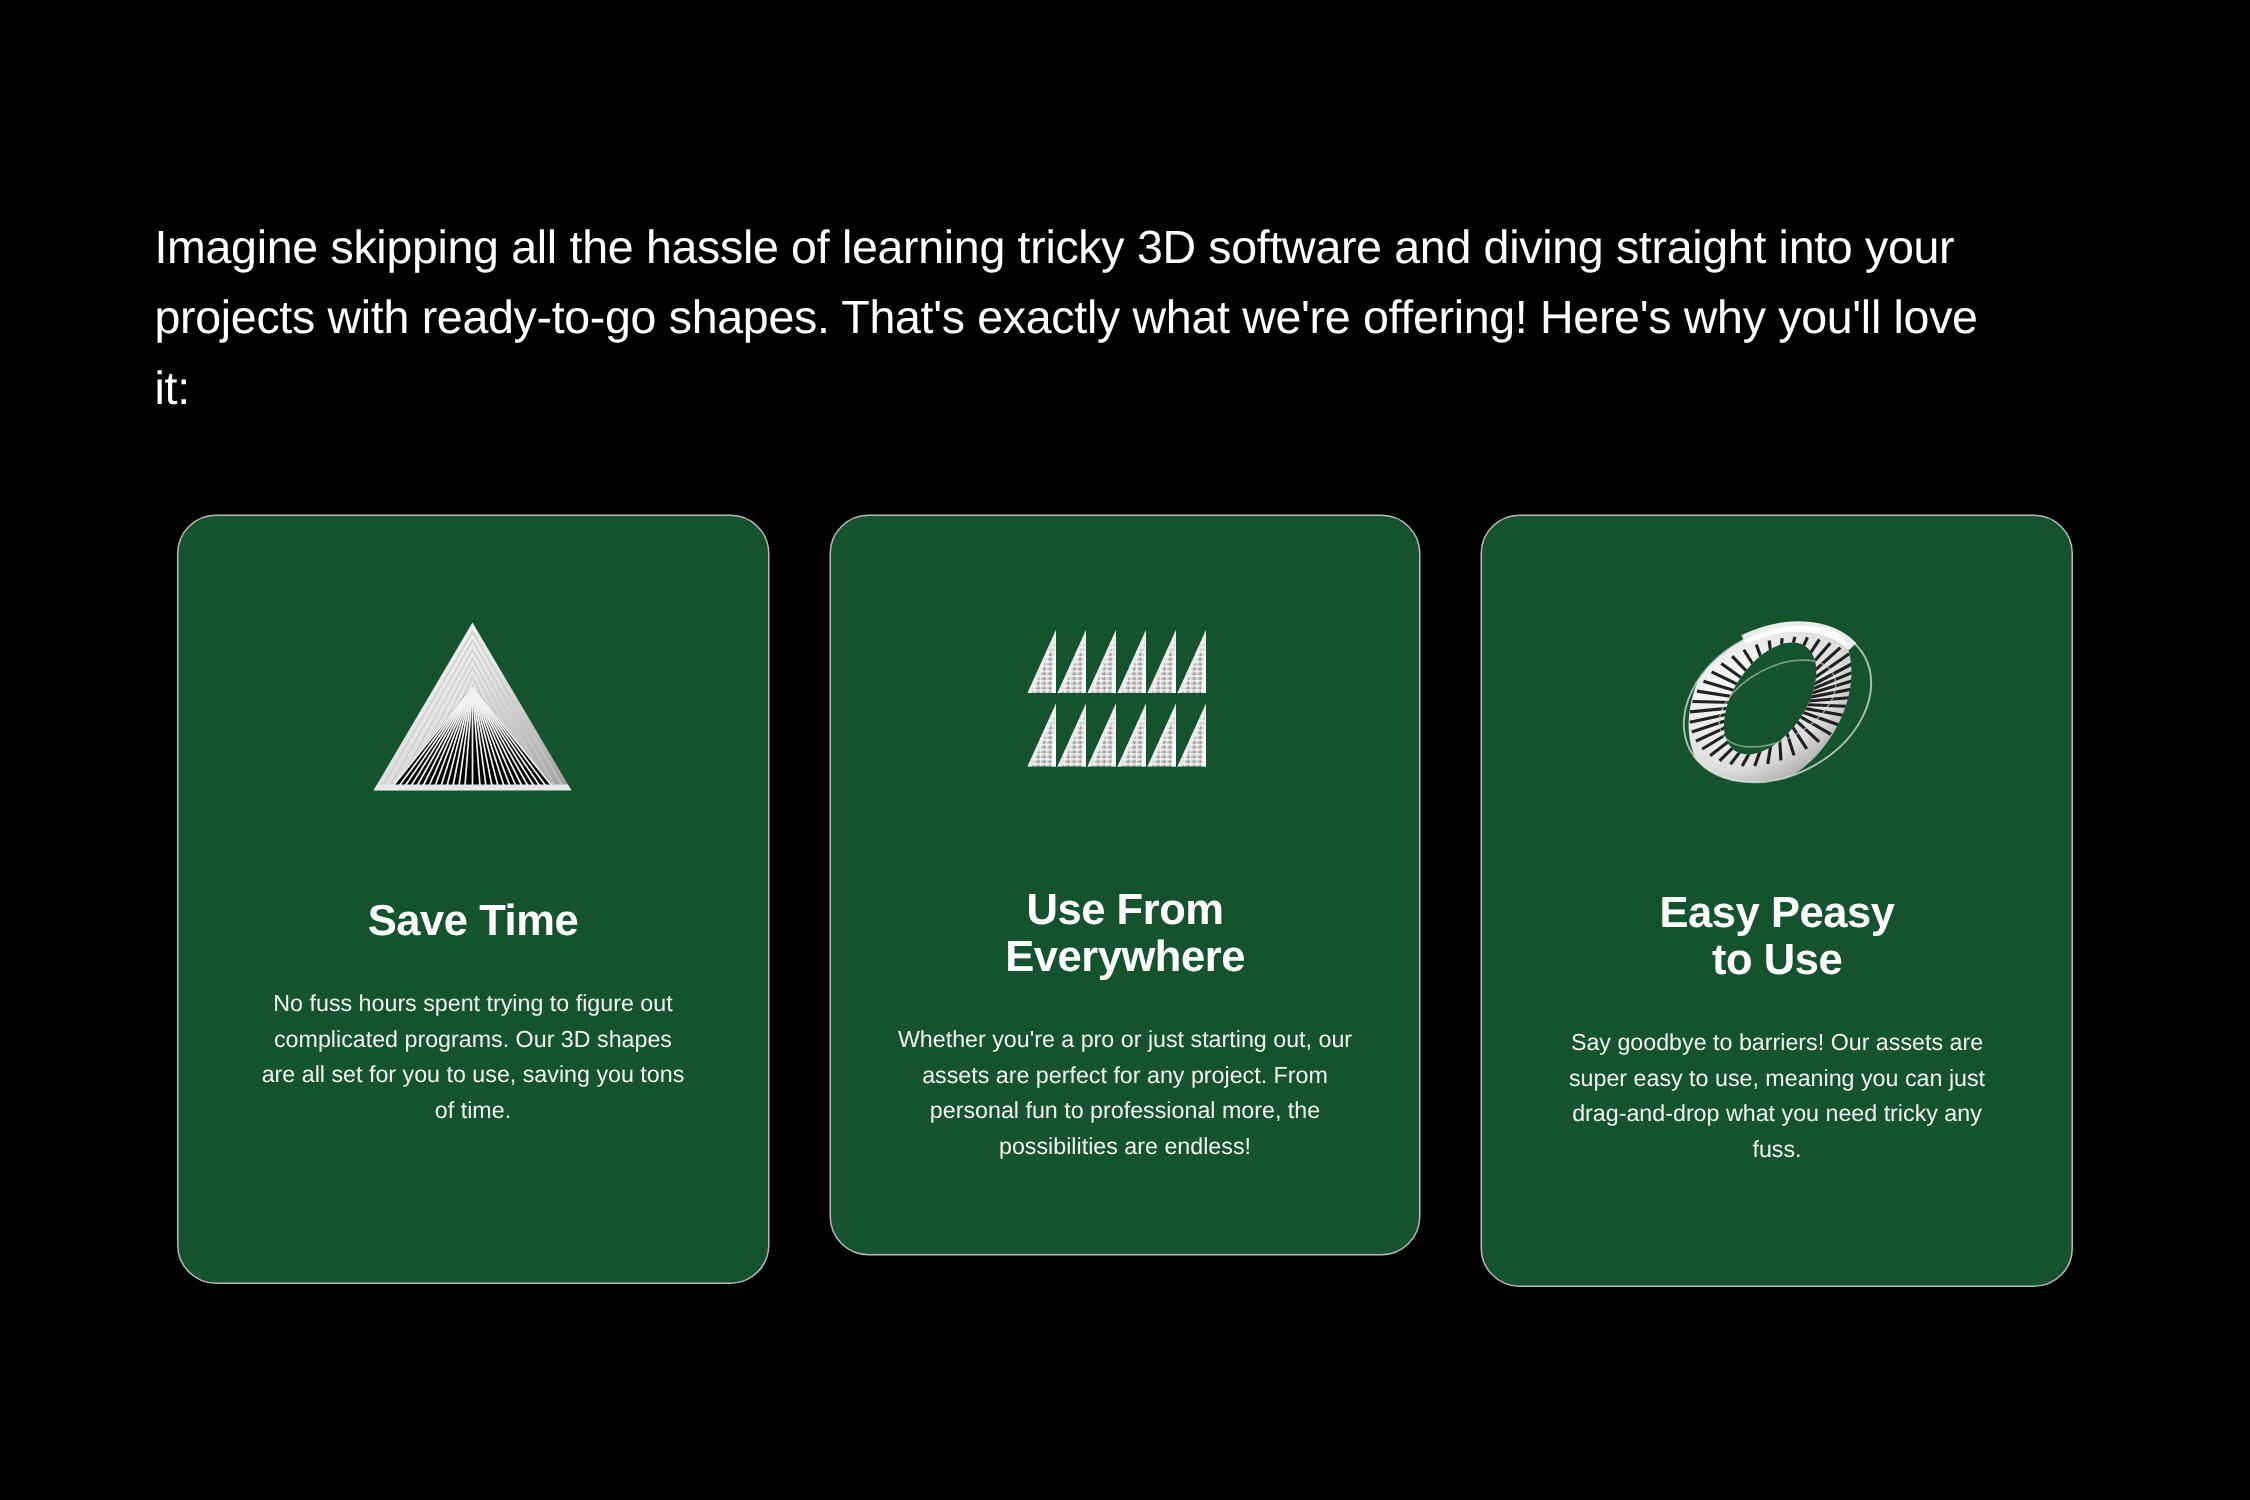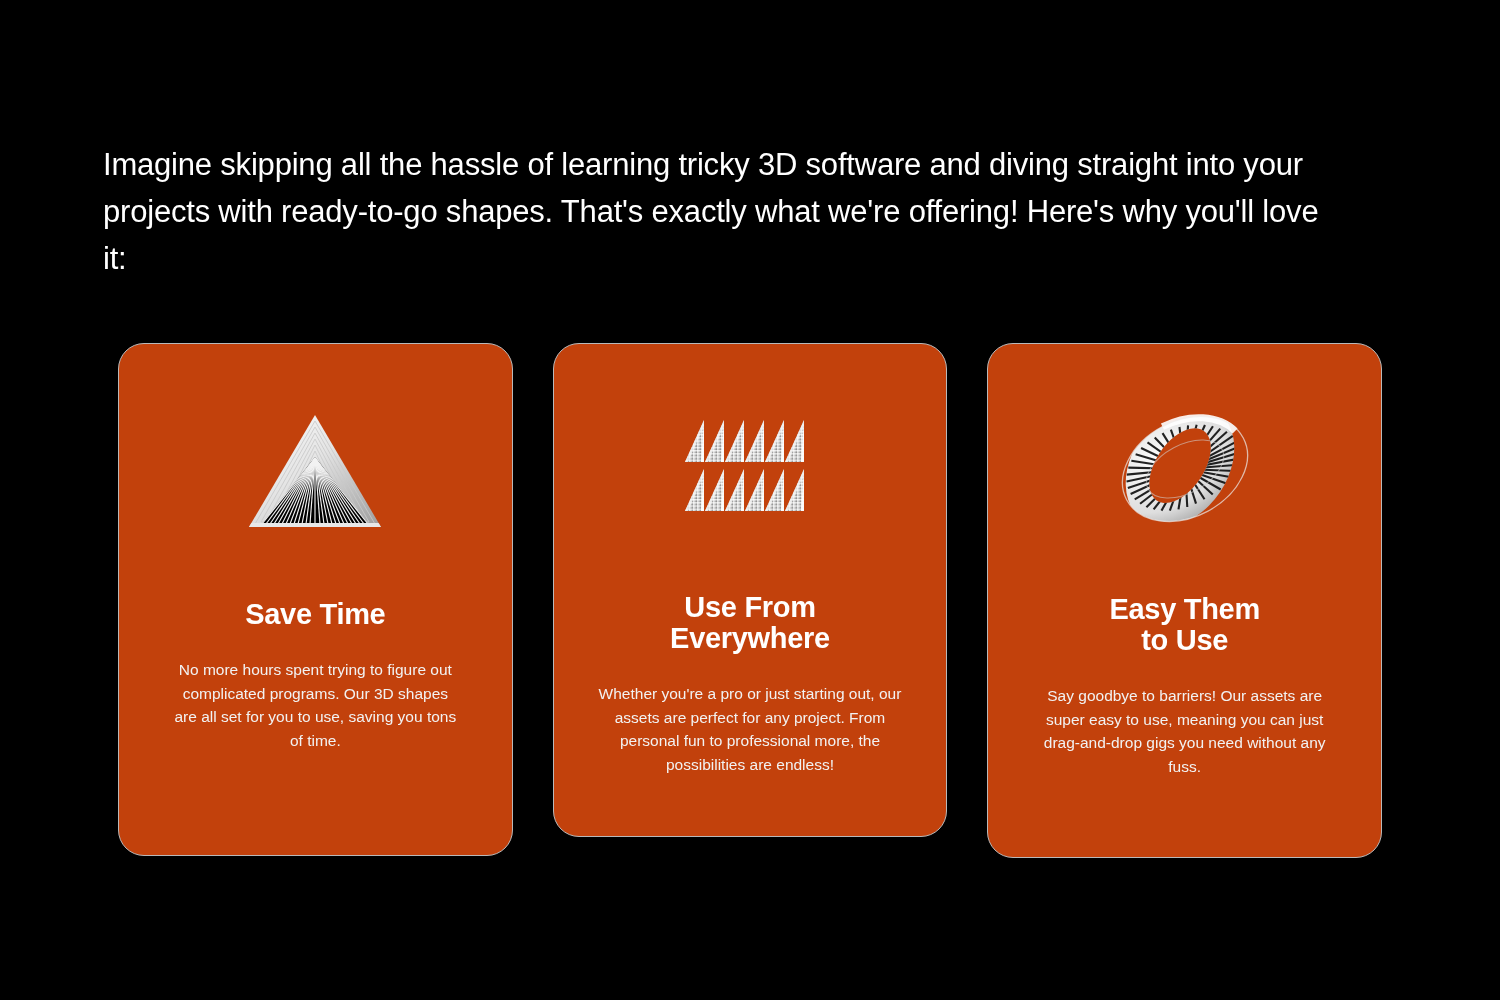"Save Time" .card { background: #c2410c -> #14532d }
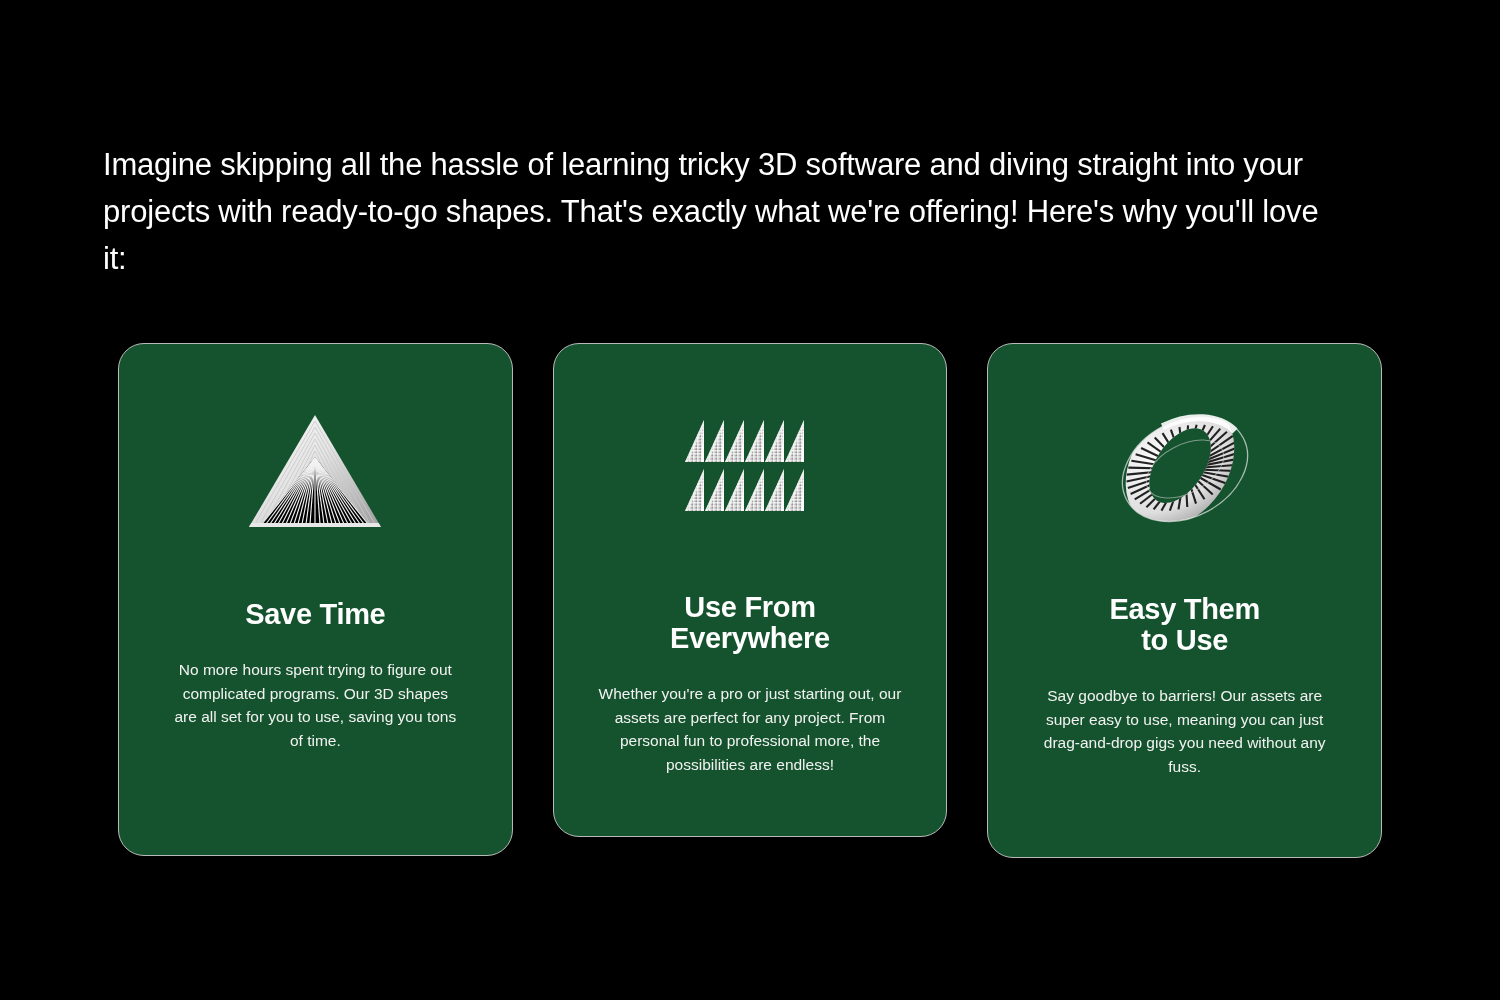"Easy Them" h3.card-title { text: Them -> Peasy }
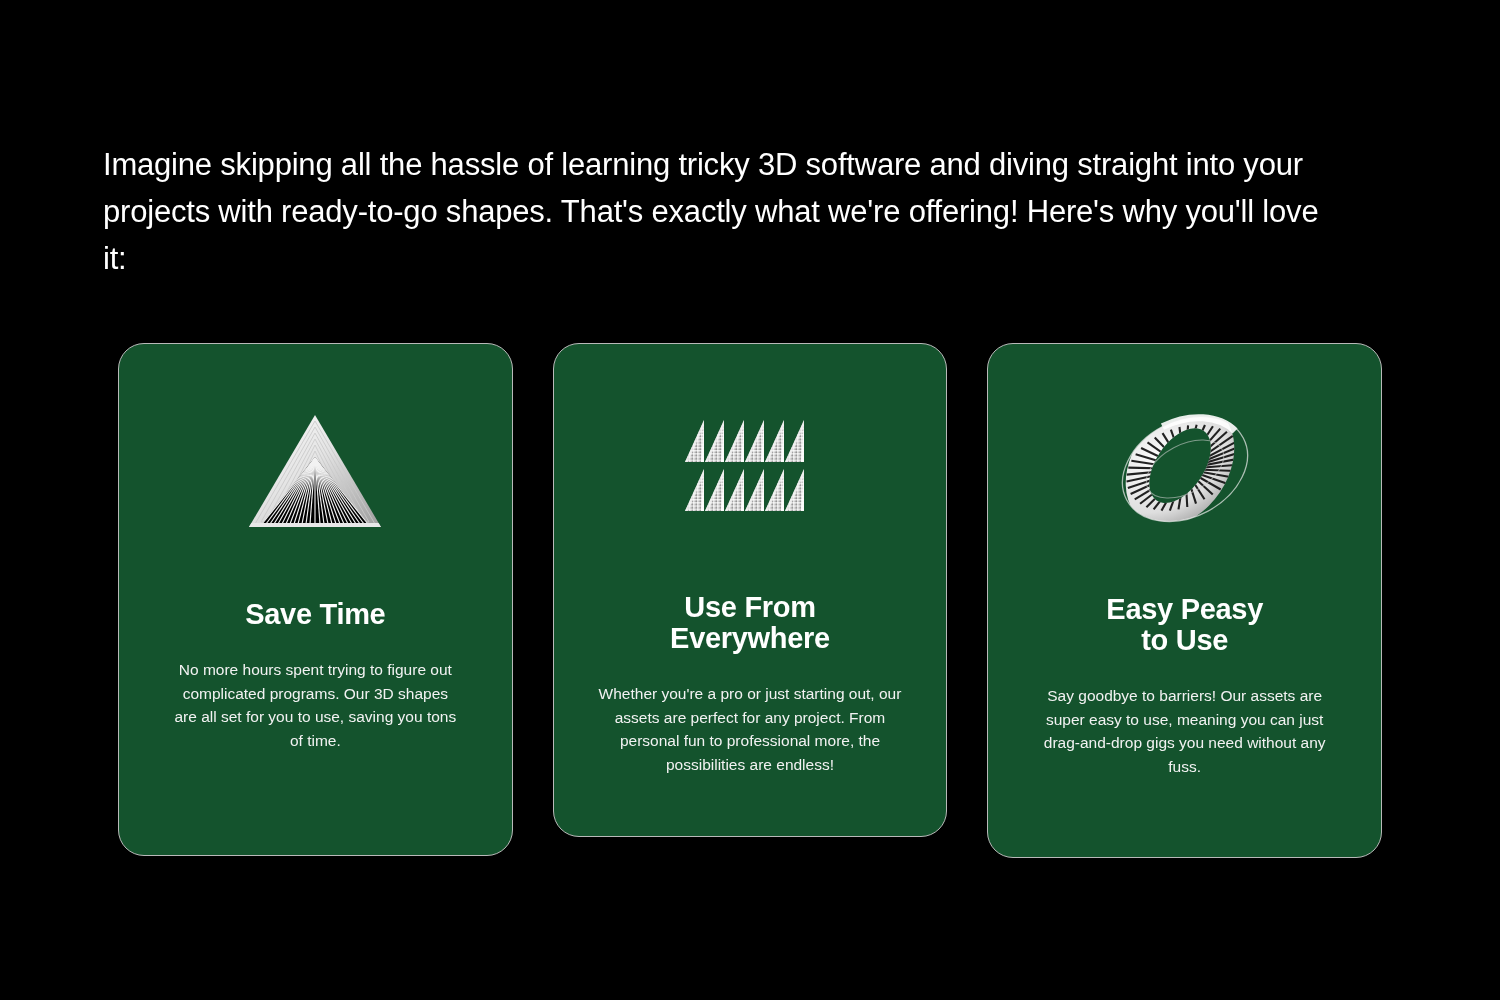"No more hours spent trying" p.card-body { text: more -> fuss }
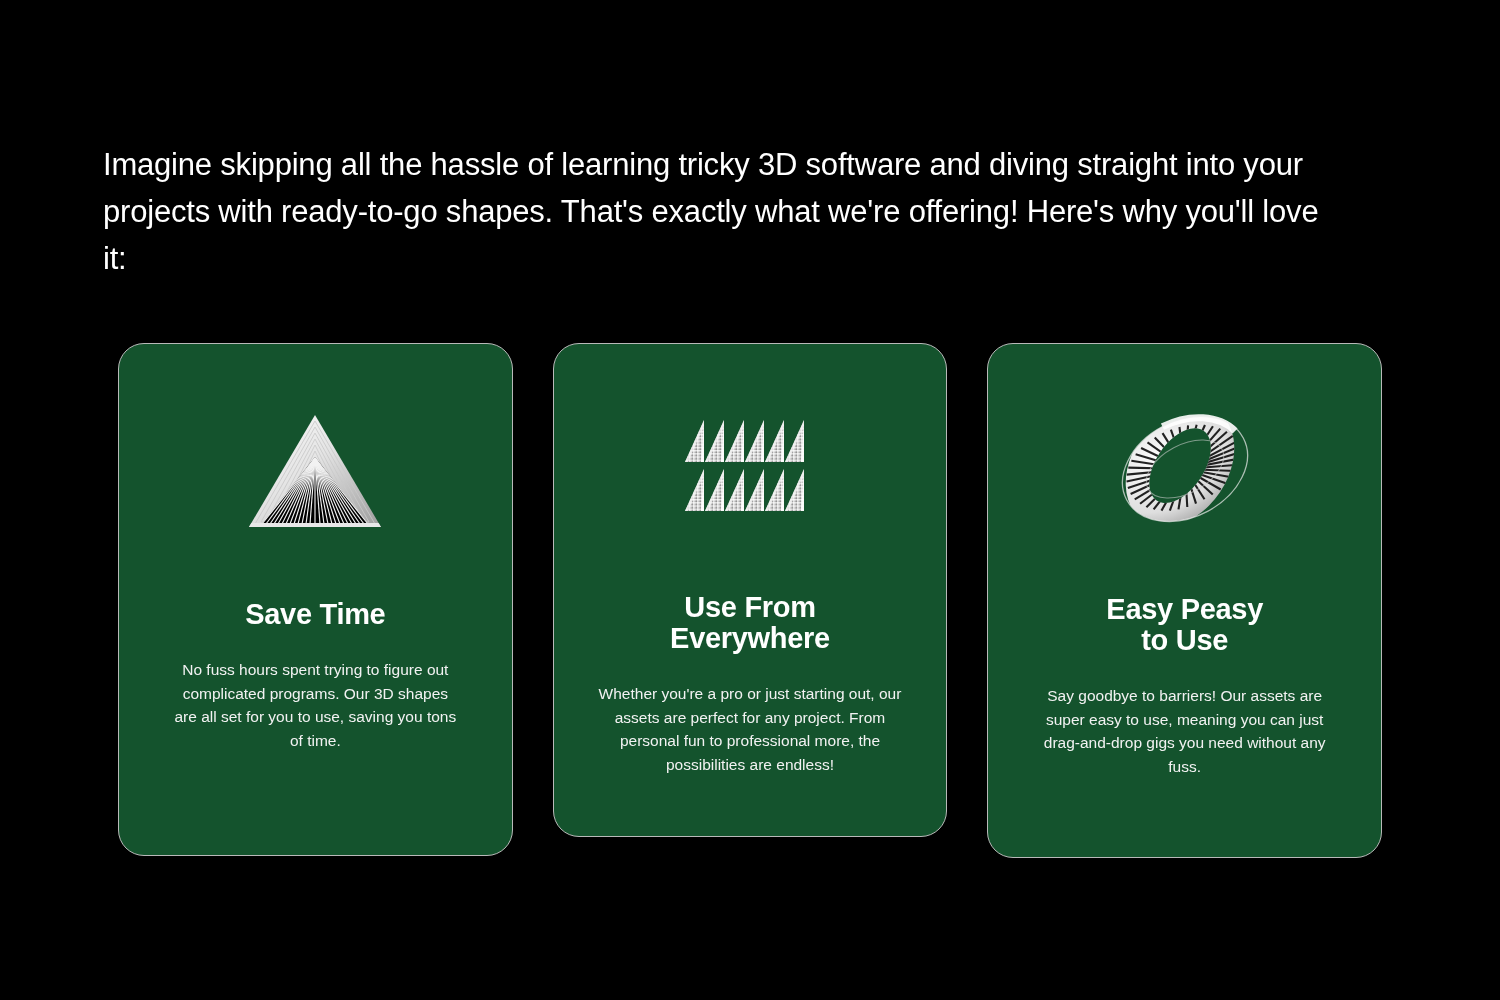"Say goodbye to barriers! Our" p.card-body { text: gigs you need without -> what you need tricky }
